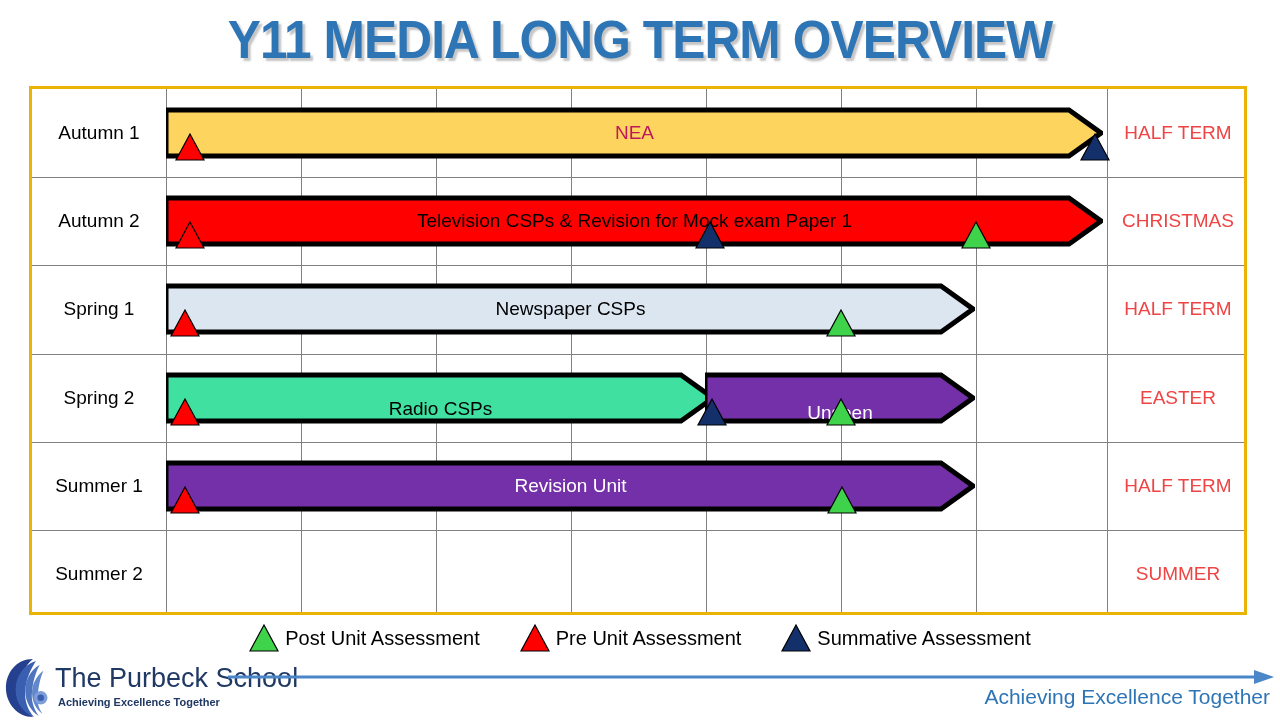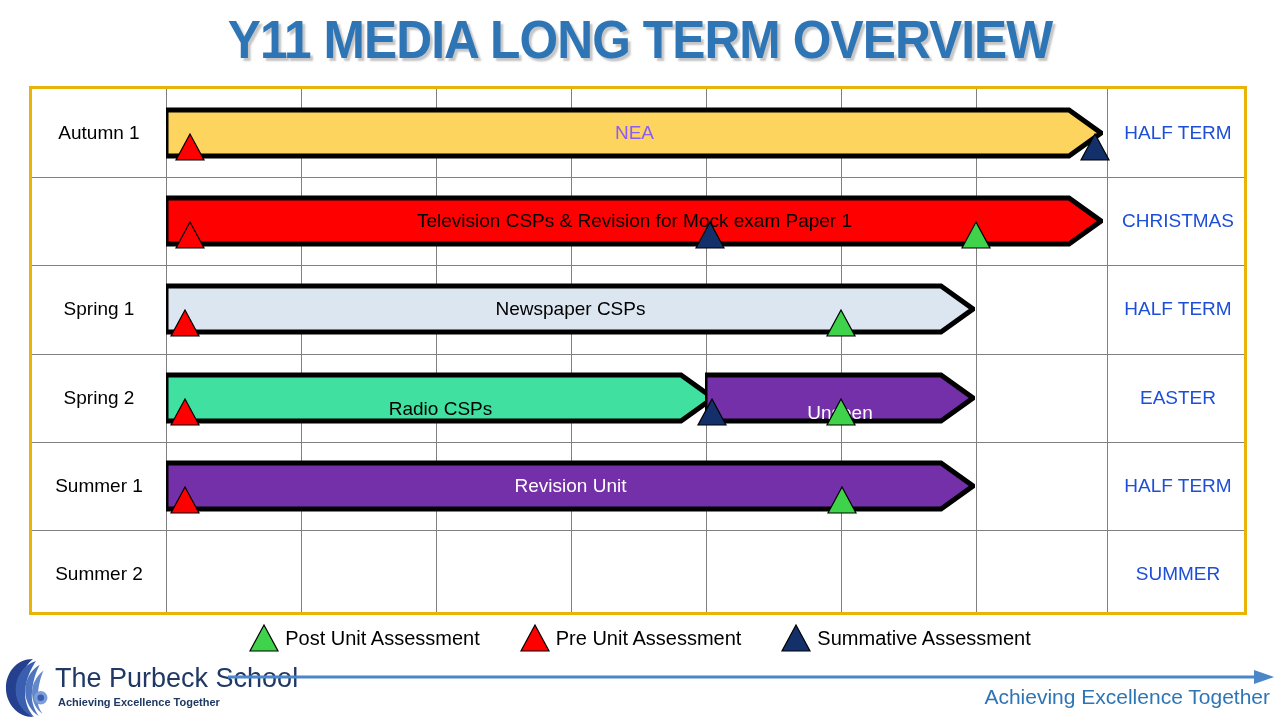"NEA" div.barlabel { color: #8b5cf6 -> #be185d }
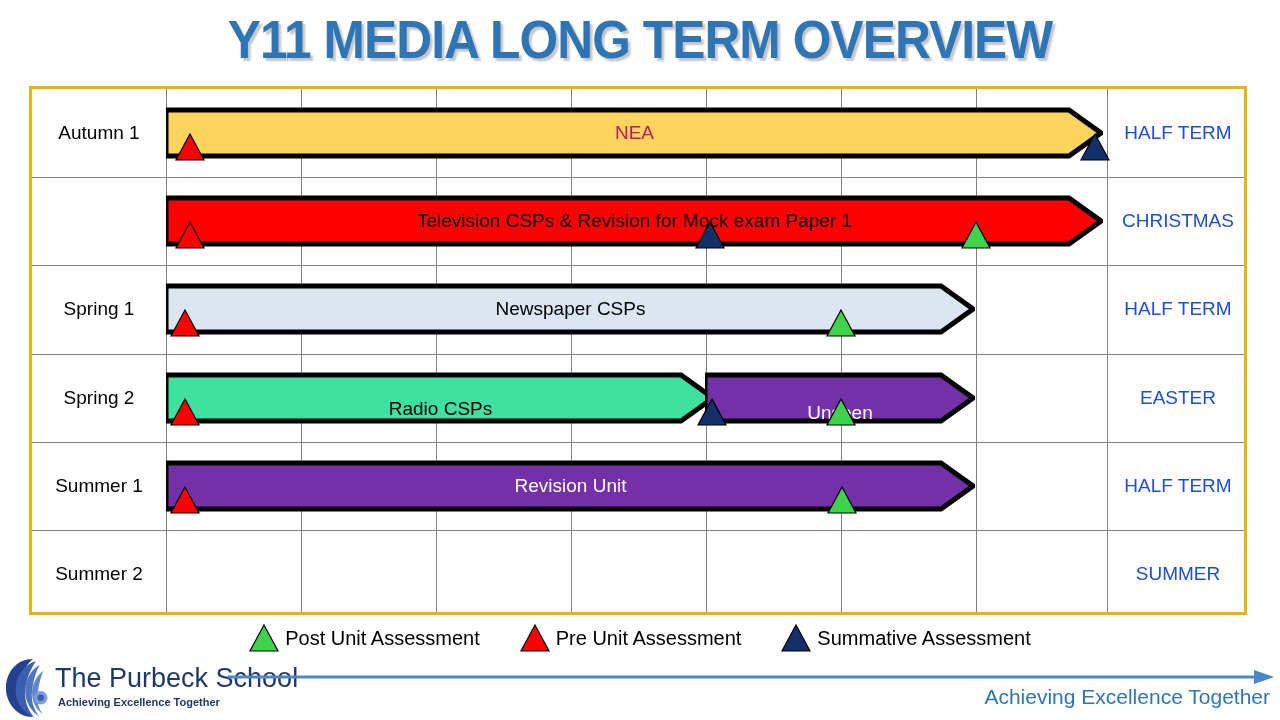"HALF TERM" .termlabel { color: #1d4ed8 -> #ef4444 }
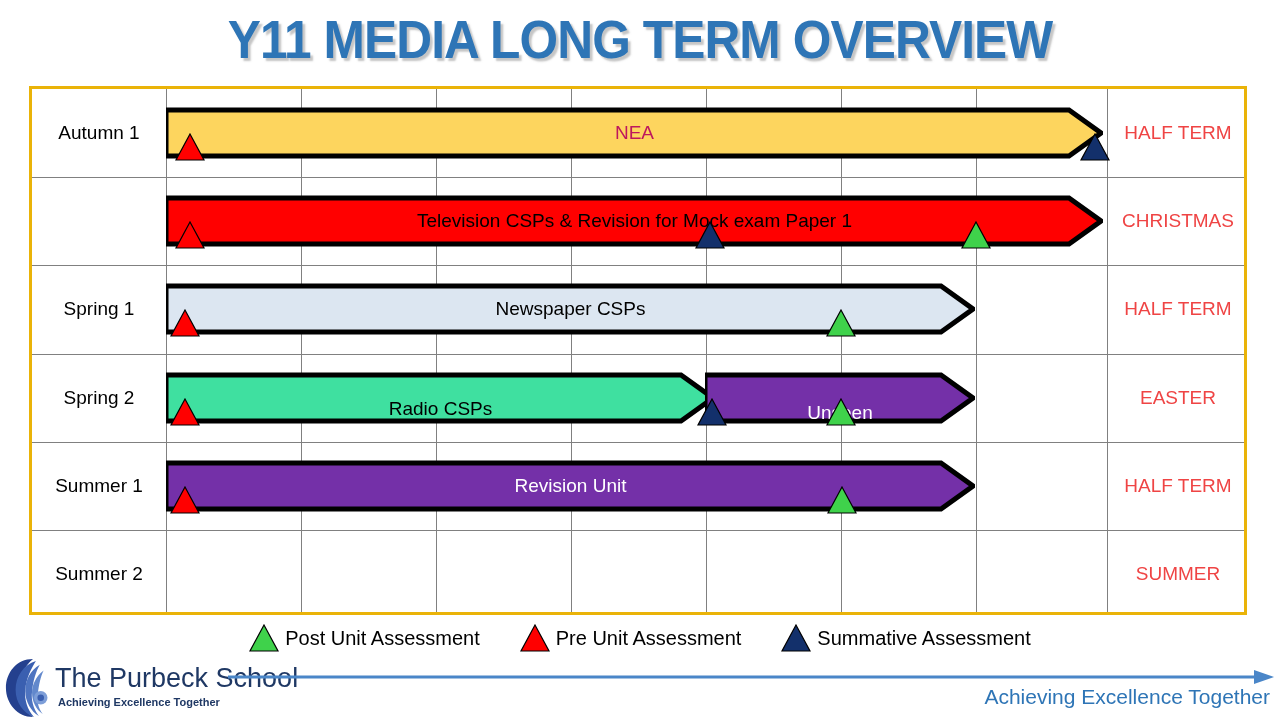"Autumn 2" div.rowlabel { html: none -> <div>Autumn 2</div> }
